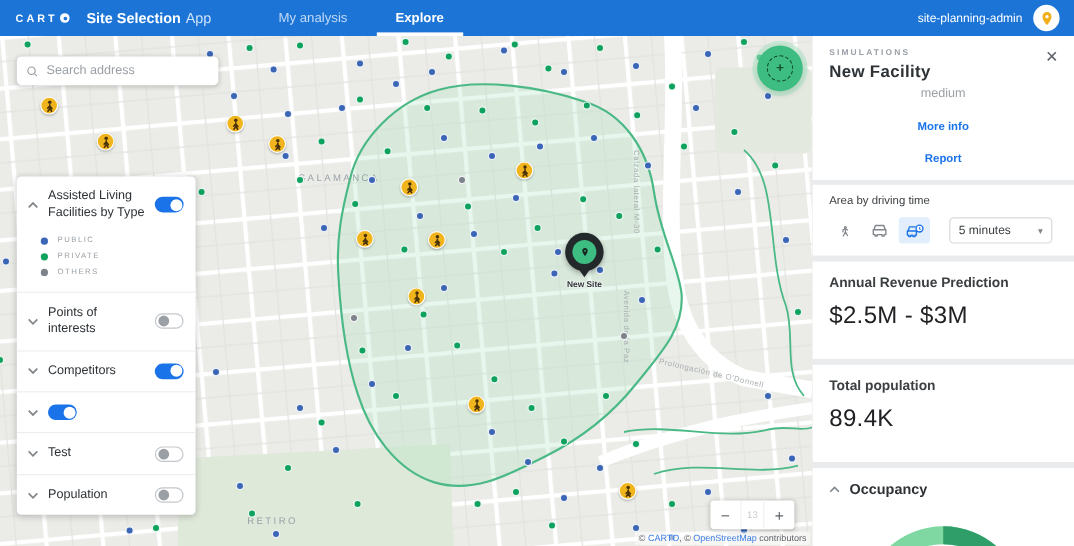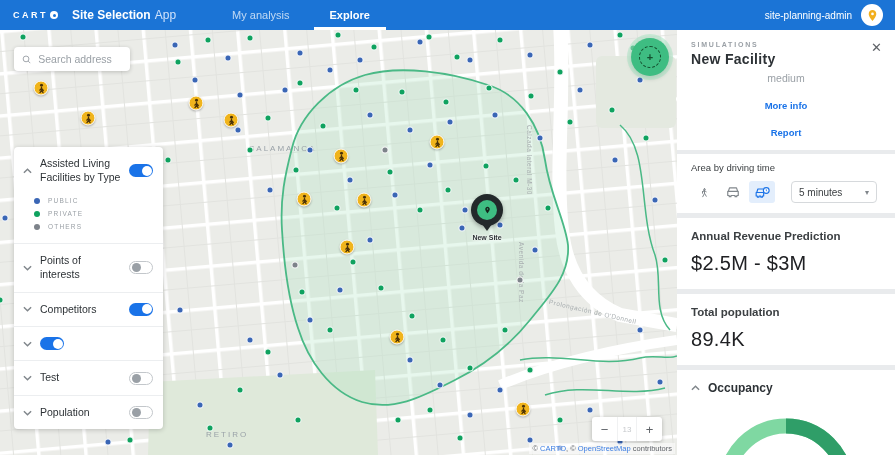"Search address" .search-box { width: 116px -> 168px }
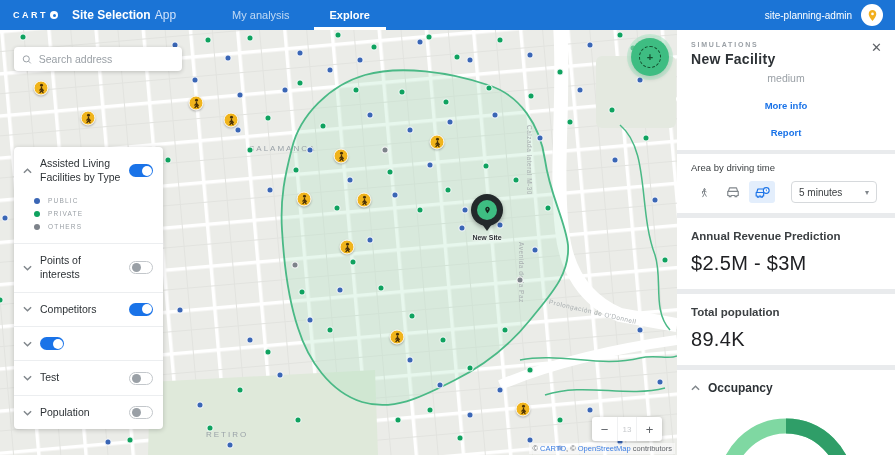"Annual Revenue Prediction" .sec-metric { padding: 12px 14px 14px -> 12px 14px 24px }
